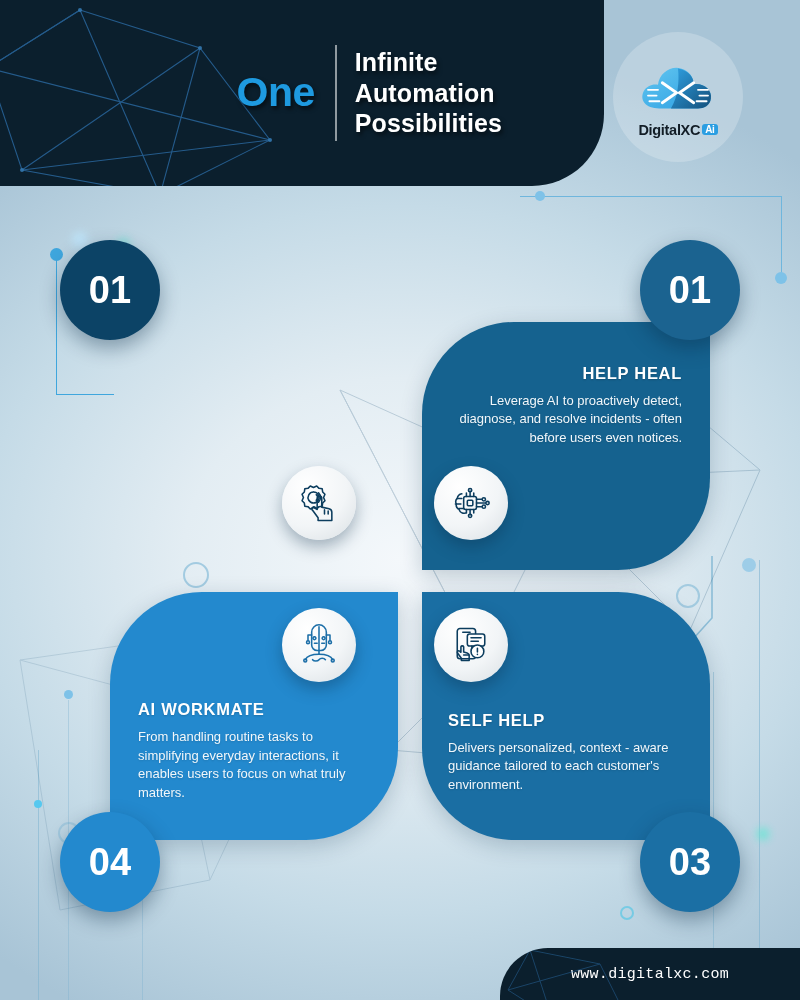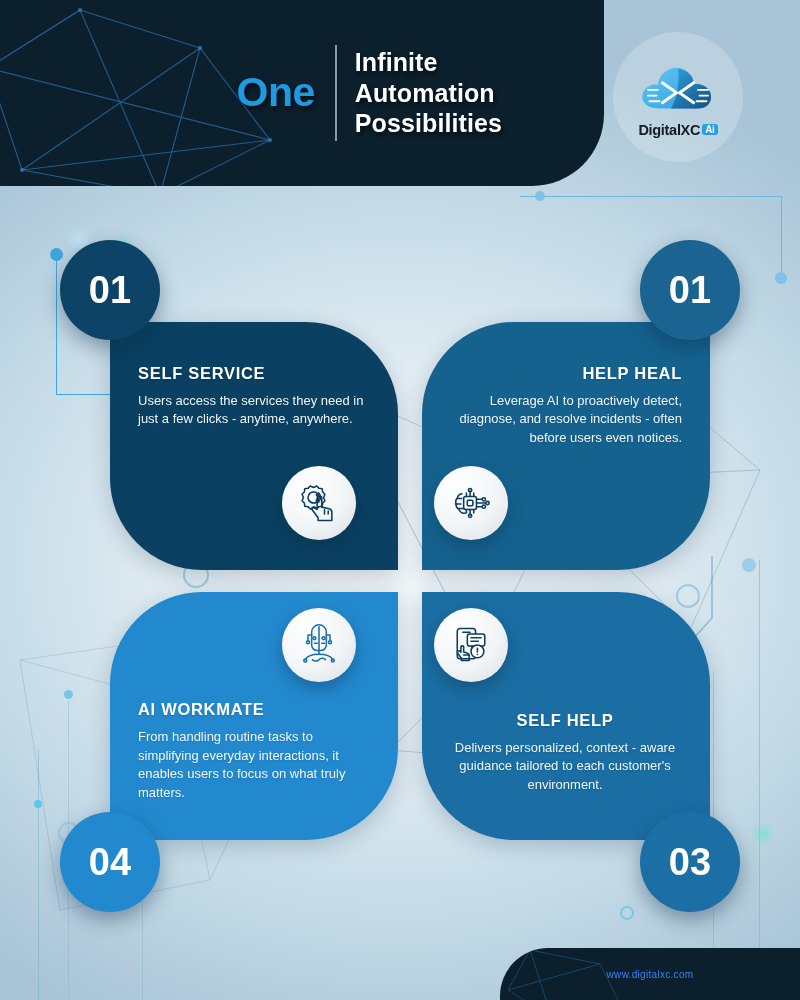"SELF SERVICE" div.card { html: <div> <p>SELF SERVICE</p> <p>Users access the services they need in just a few clicks - anytime, anywhere.</p> </div> -> none }
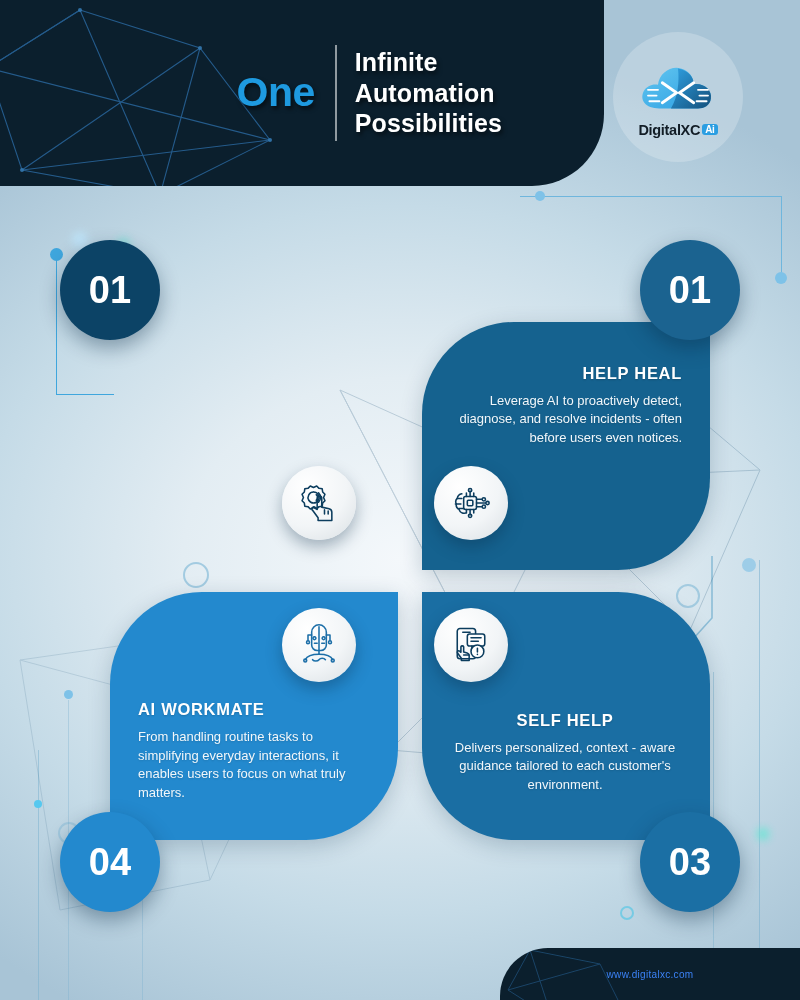"SELF HELP" .c3 { text-align: center -> left }
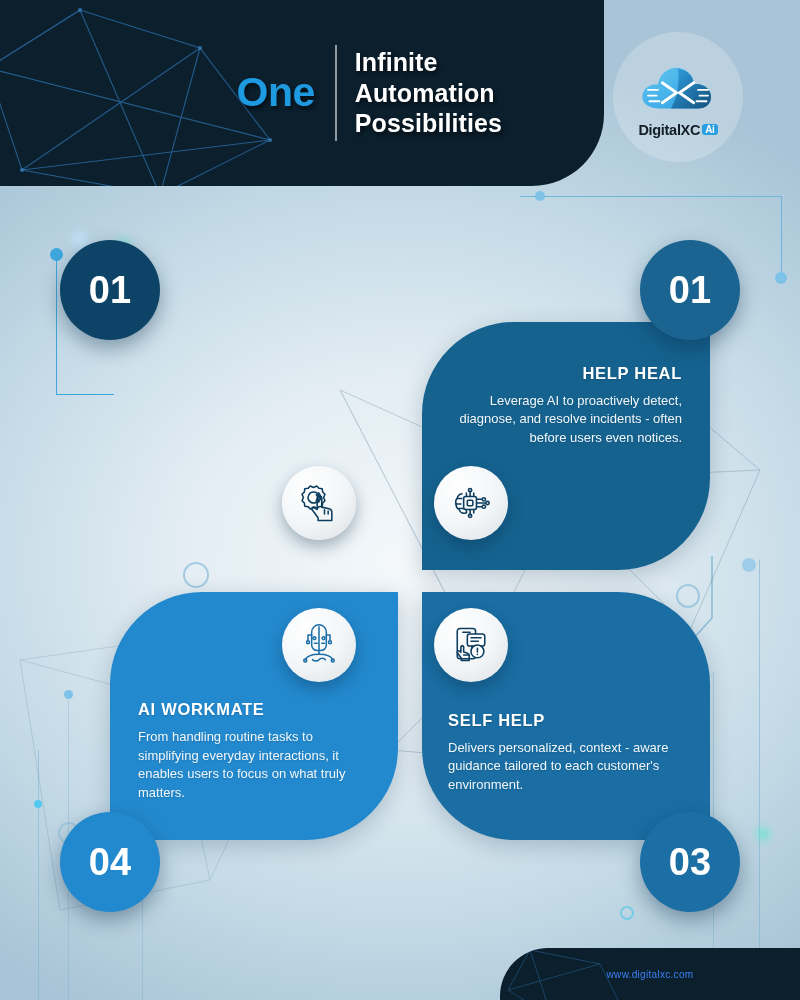"www.digitalxc.com" .footer .url { color: #3b82f6 -> #ffffff; font-family: none -> Liberation Mono, monospace; font-size: 10px -> 15px }
